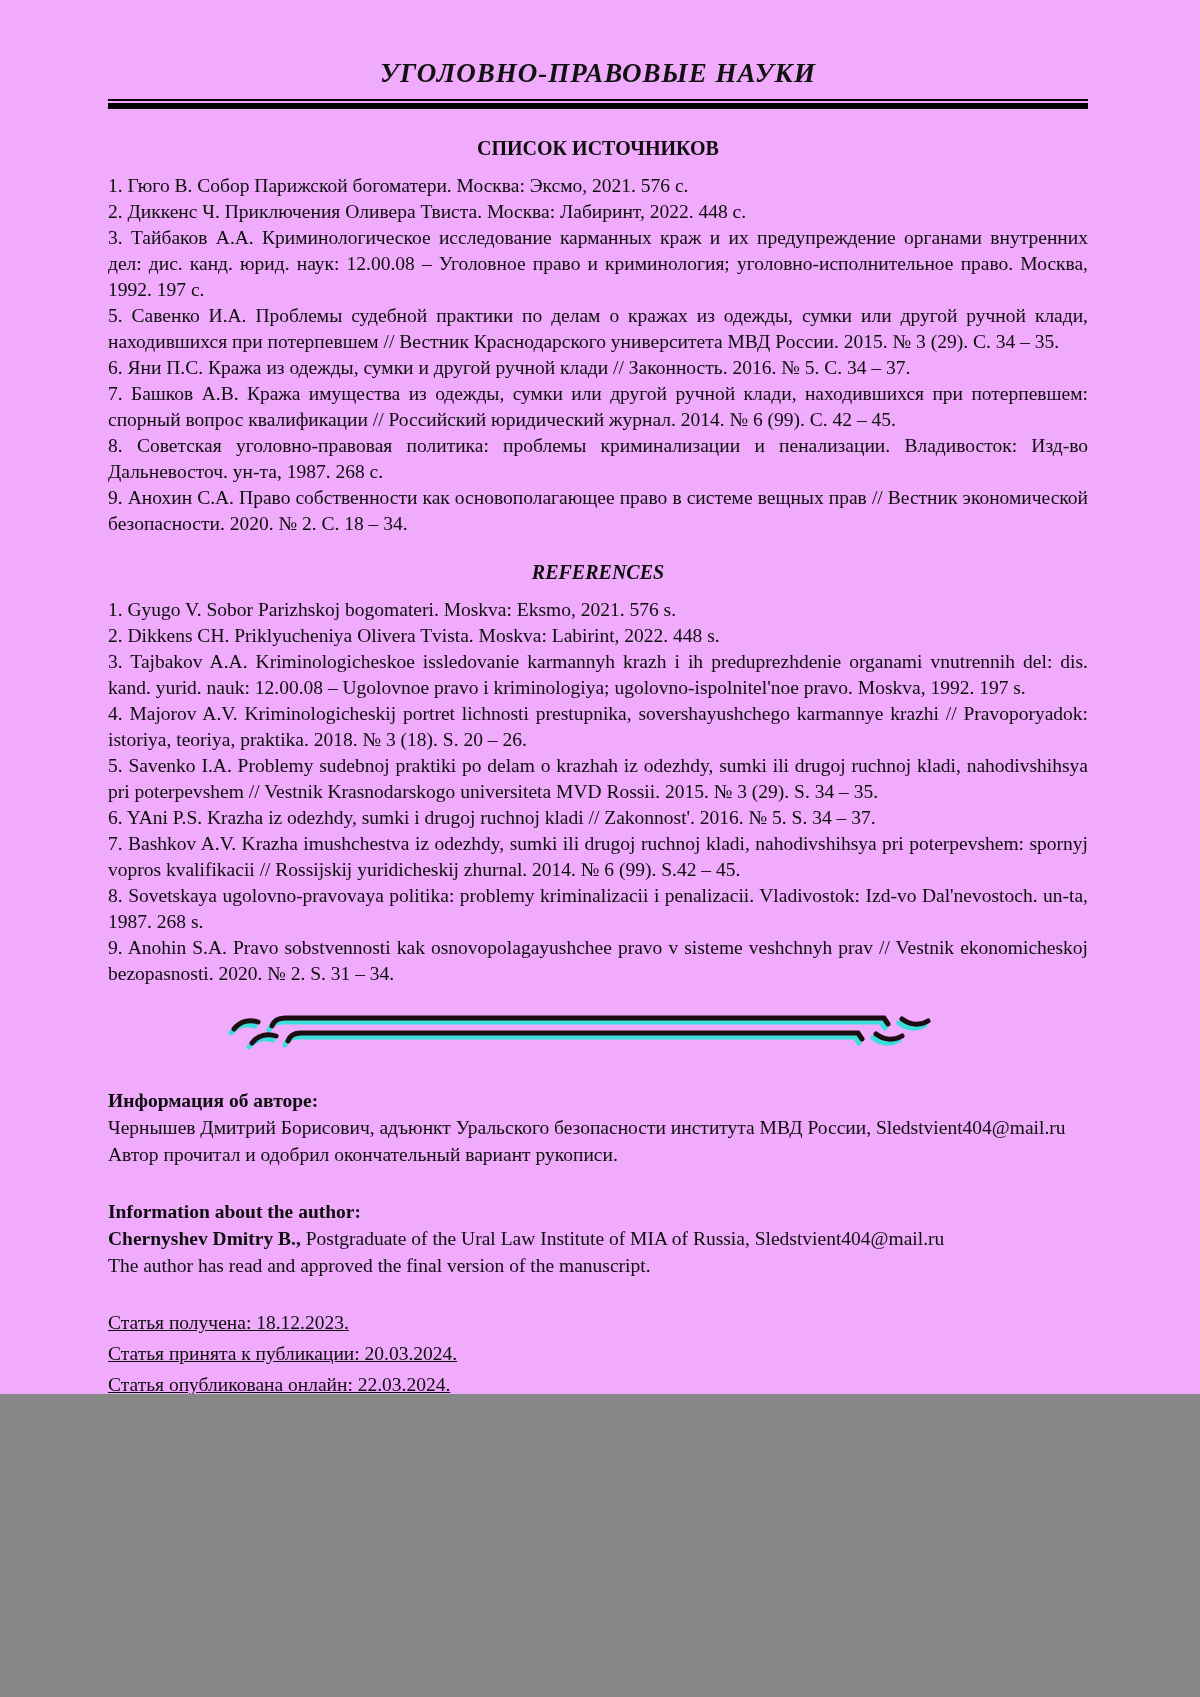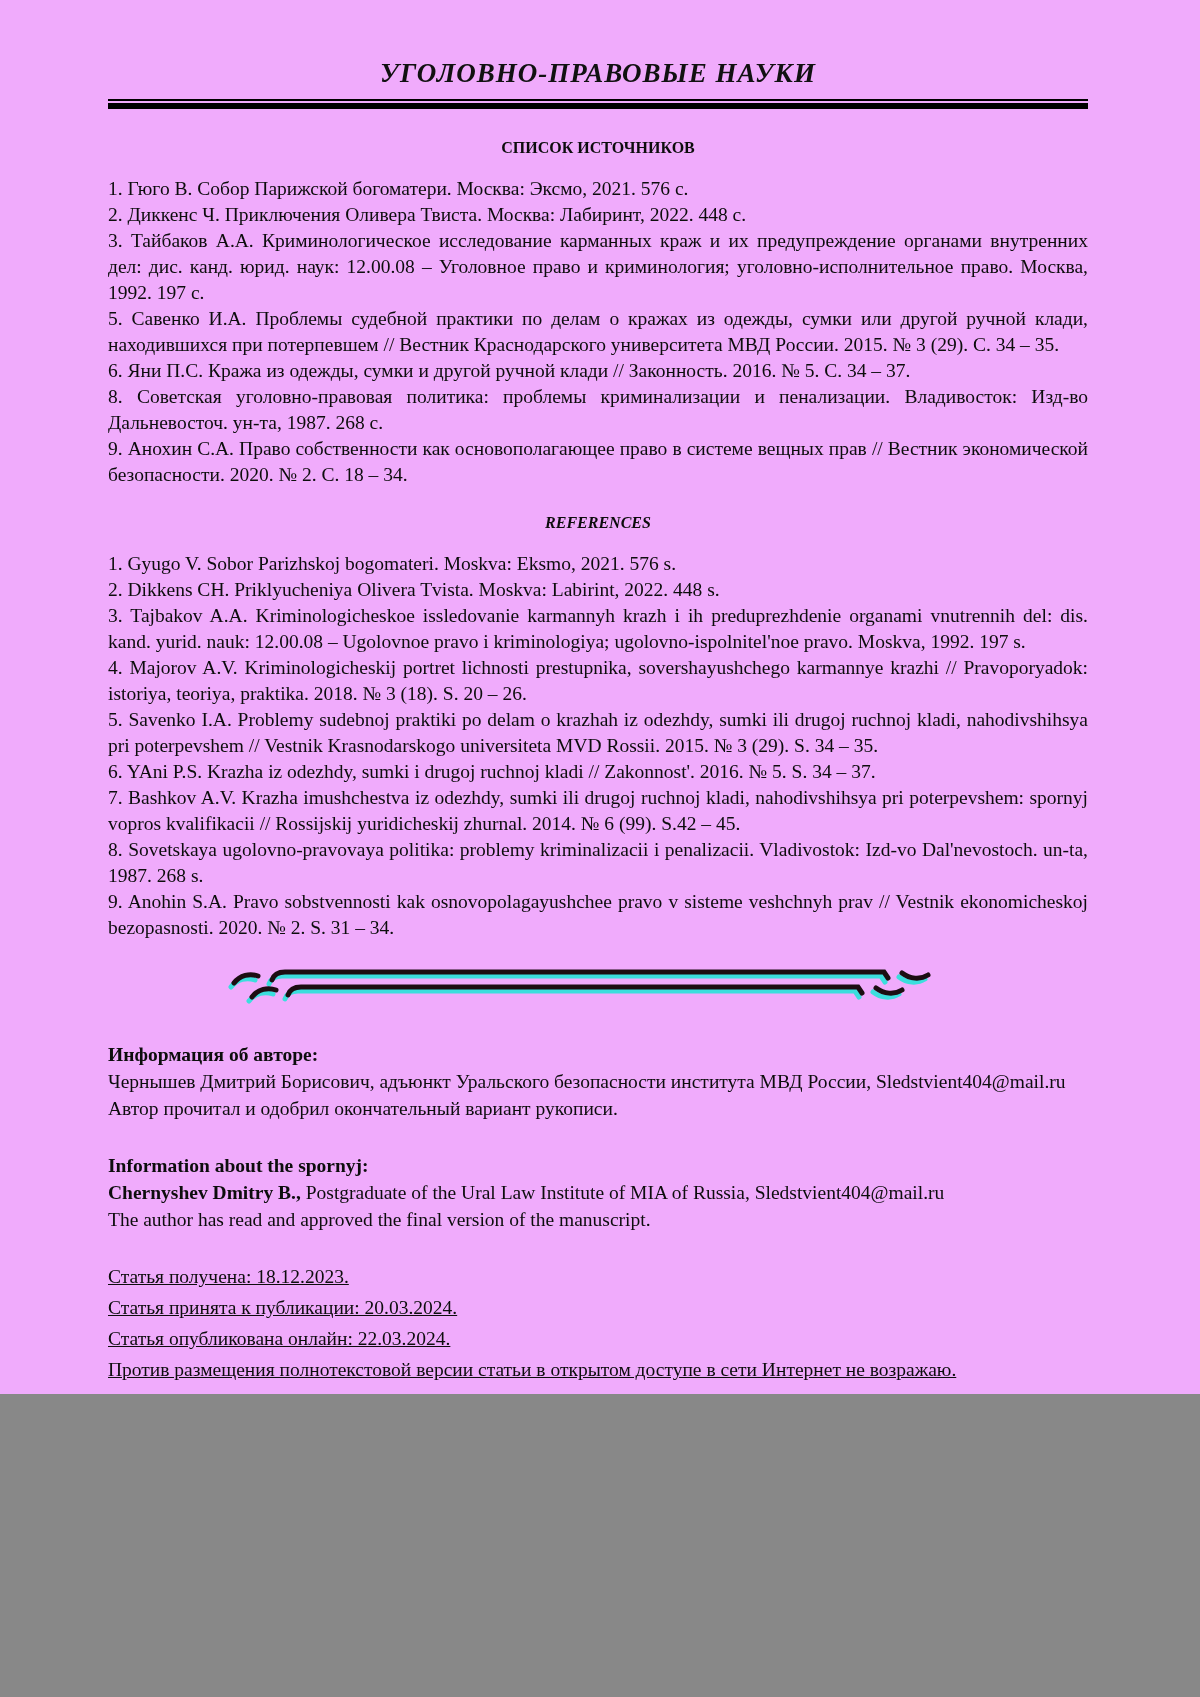"СПИСОК ИСТОЧНИКОВ" .section-heading { font-size: 16px -> 20px; margin: 15px -> 8px }
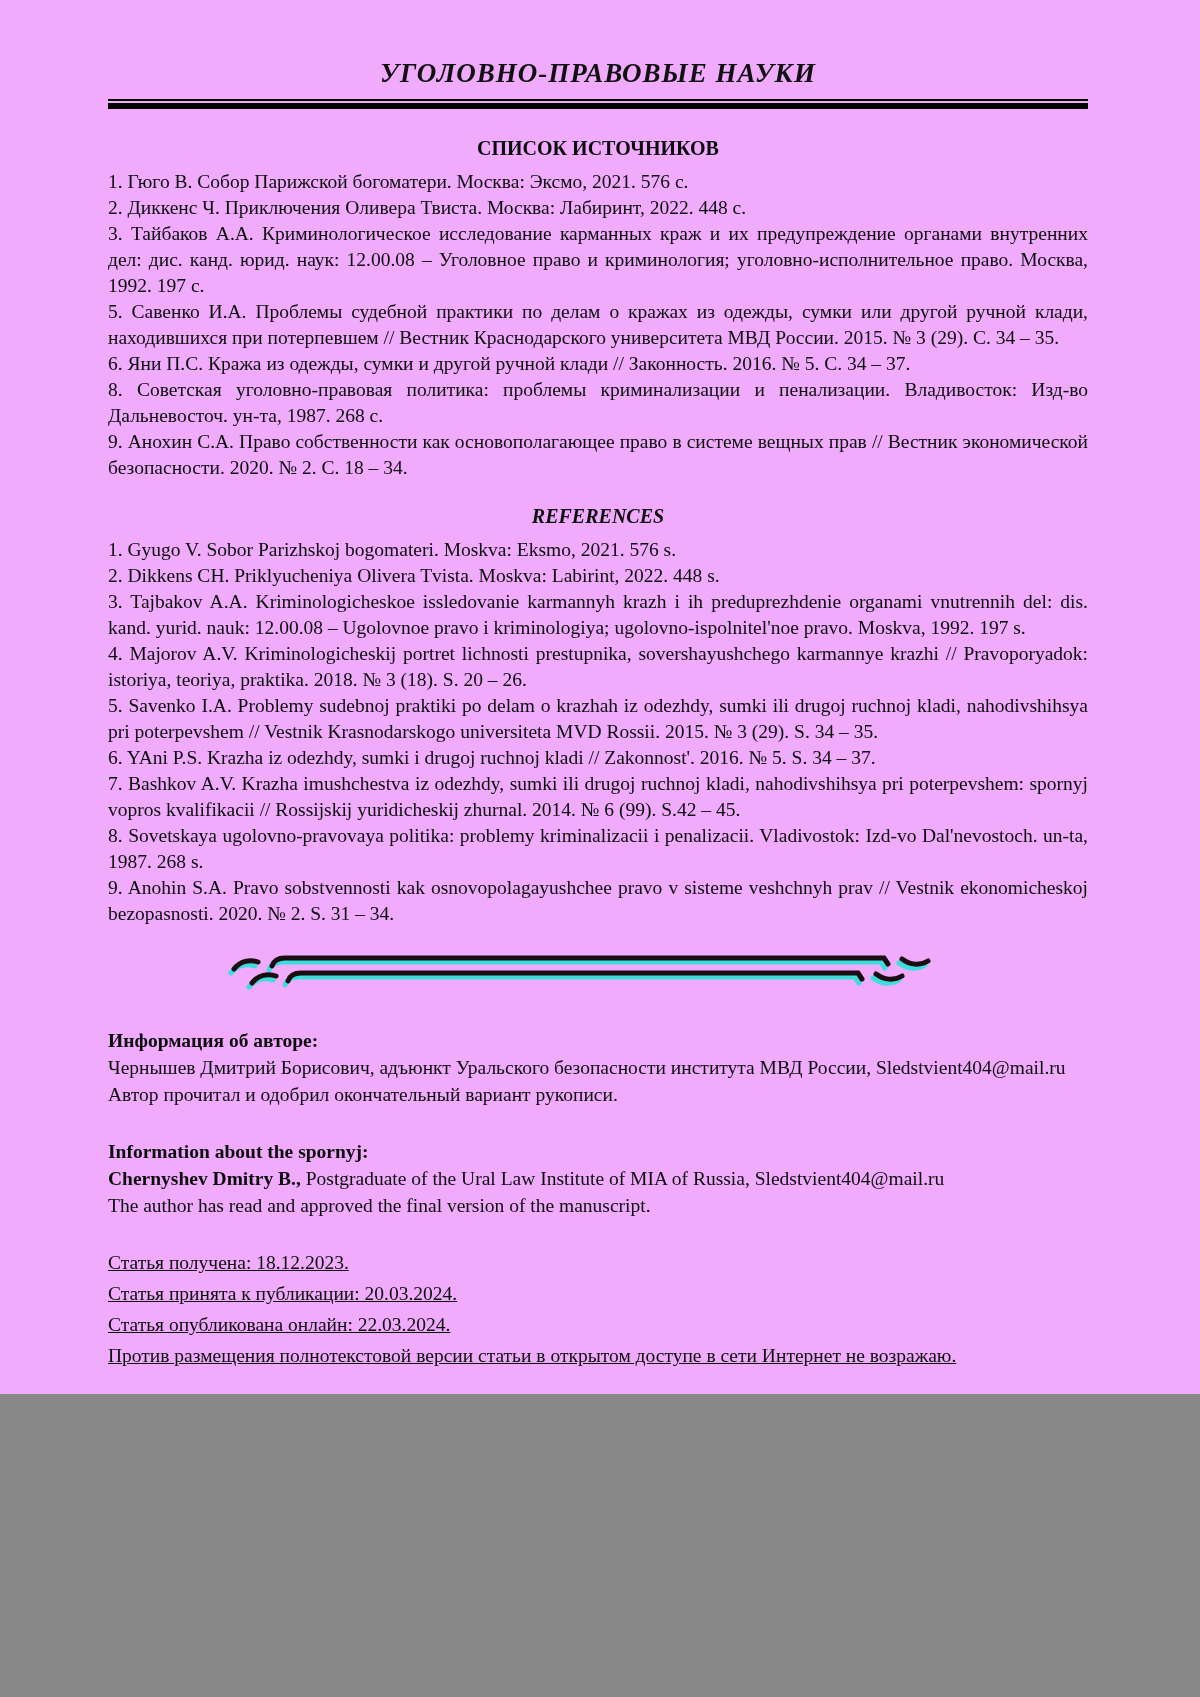"1. Гюго В. Собор Парижской" .ref-list { margin-top: 4px -> 12px }
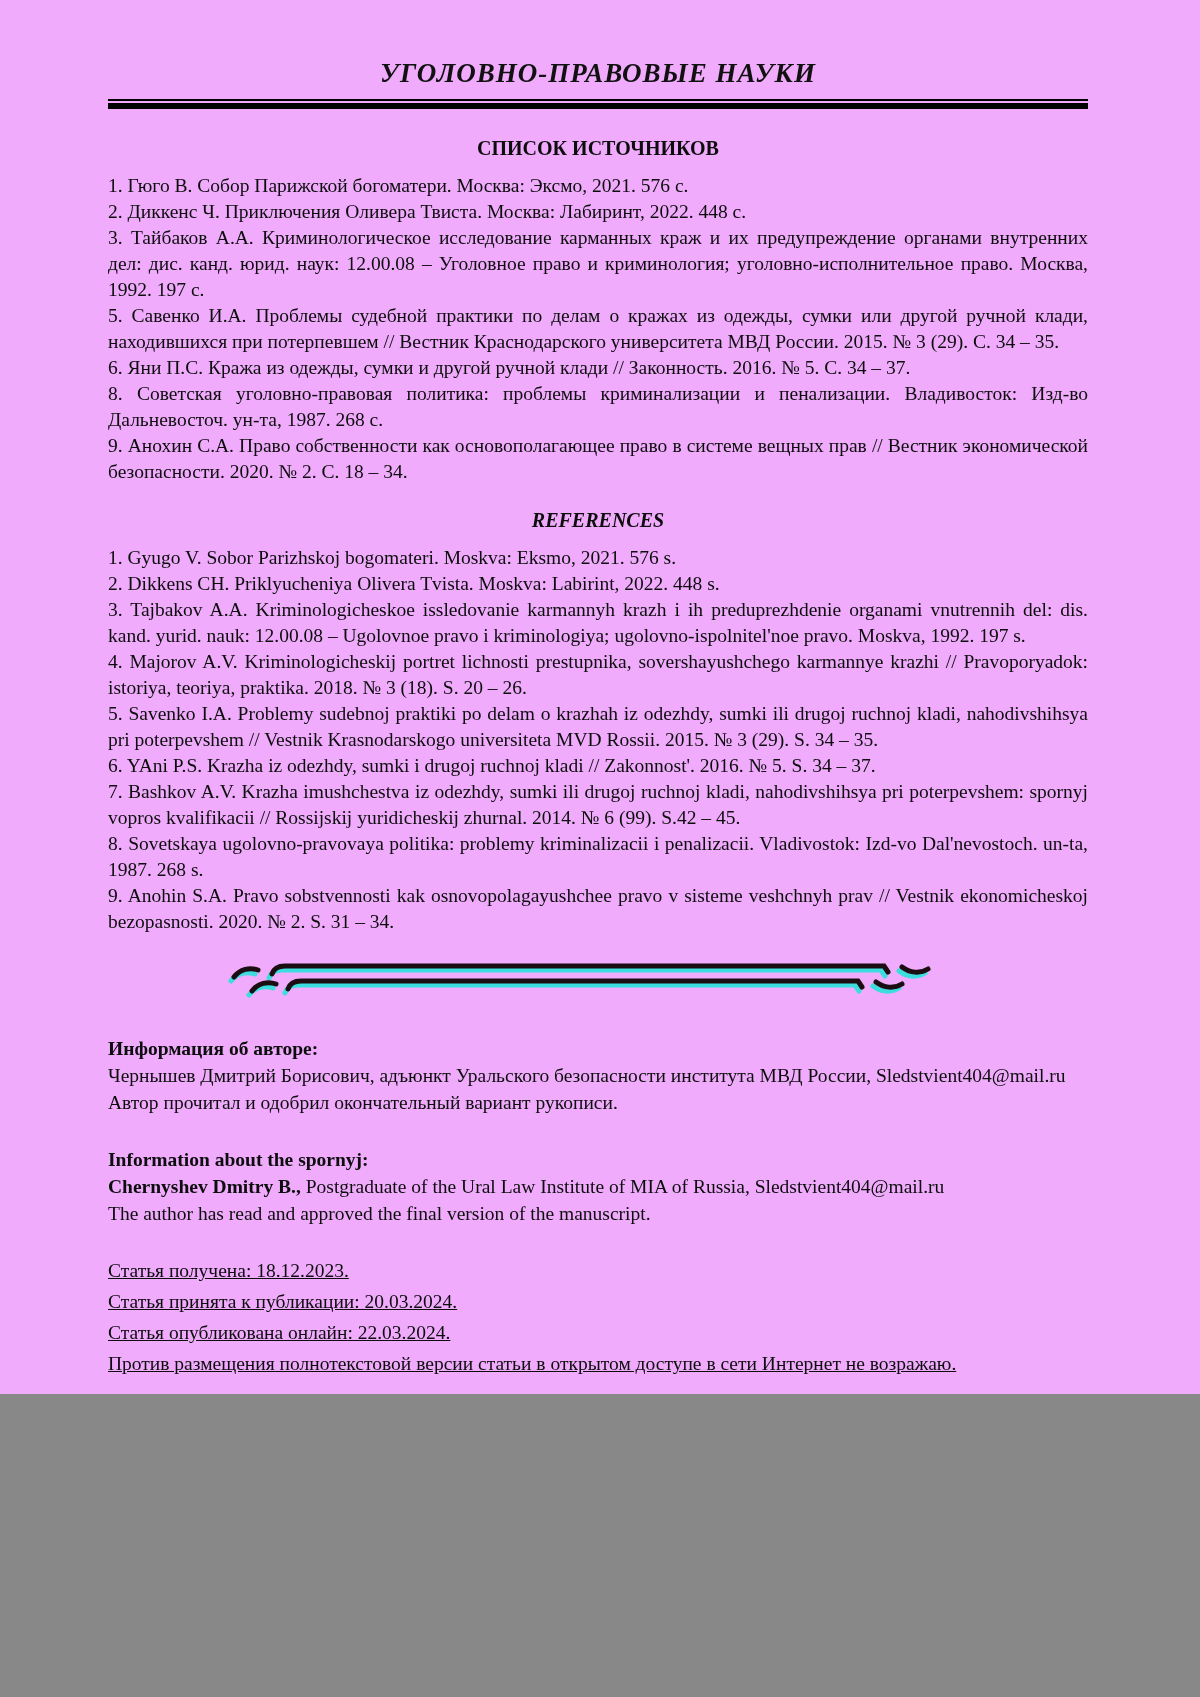"7. Башков А.В. Кража имущества" p.ref-item { html: none -> <p>7. Башков А.В. Кража имущества из одежды, сумки или другой ручной клади, находившихся при потерпевшем: спорный вопрос квалификации // Российский юридический журнал. 2014. № 6 (99). С. 42 – 45.</p> }
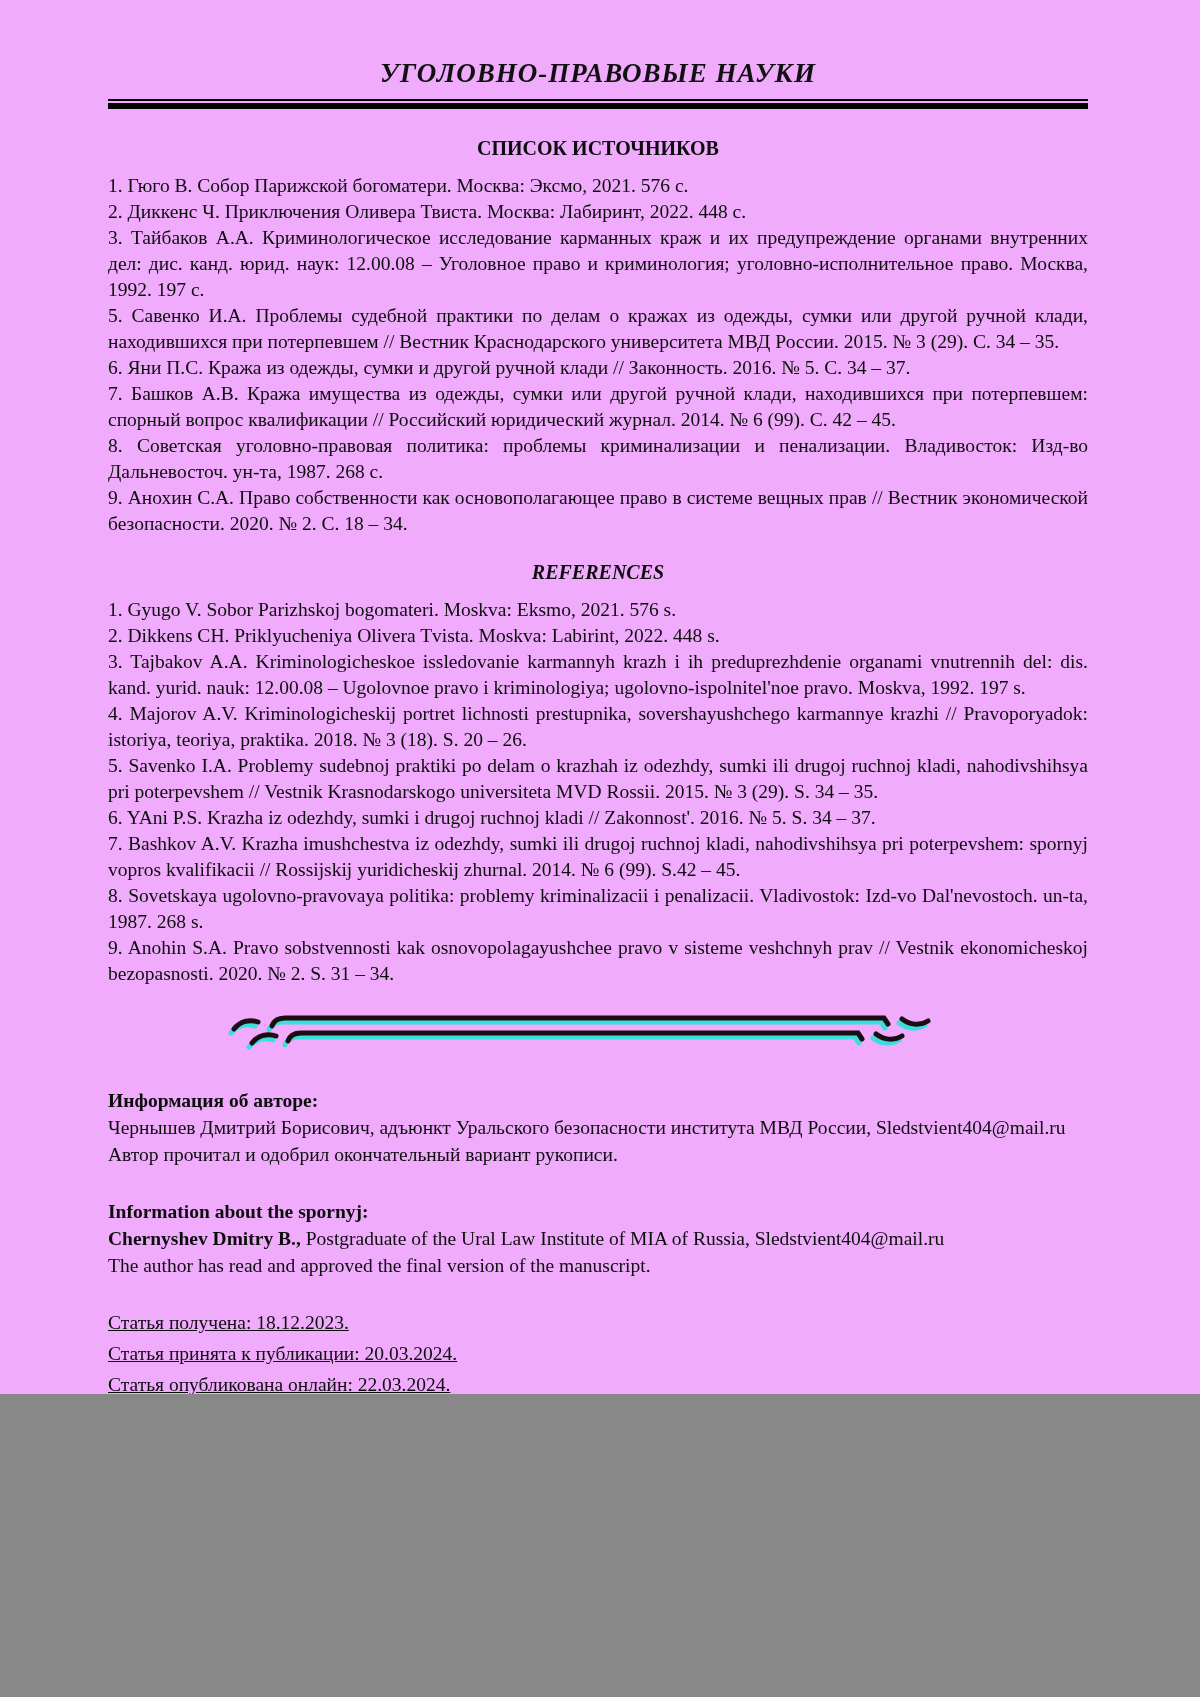"Information about the spornyj:" p.author-heading { text: spornyj -> author }
